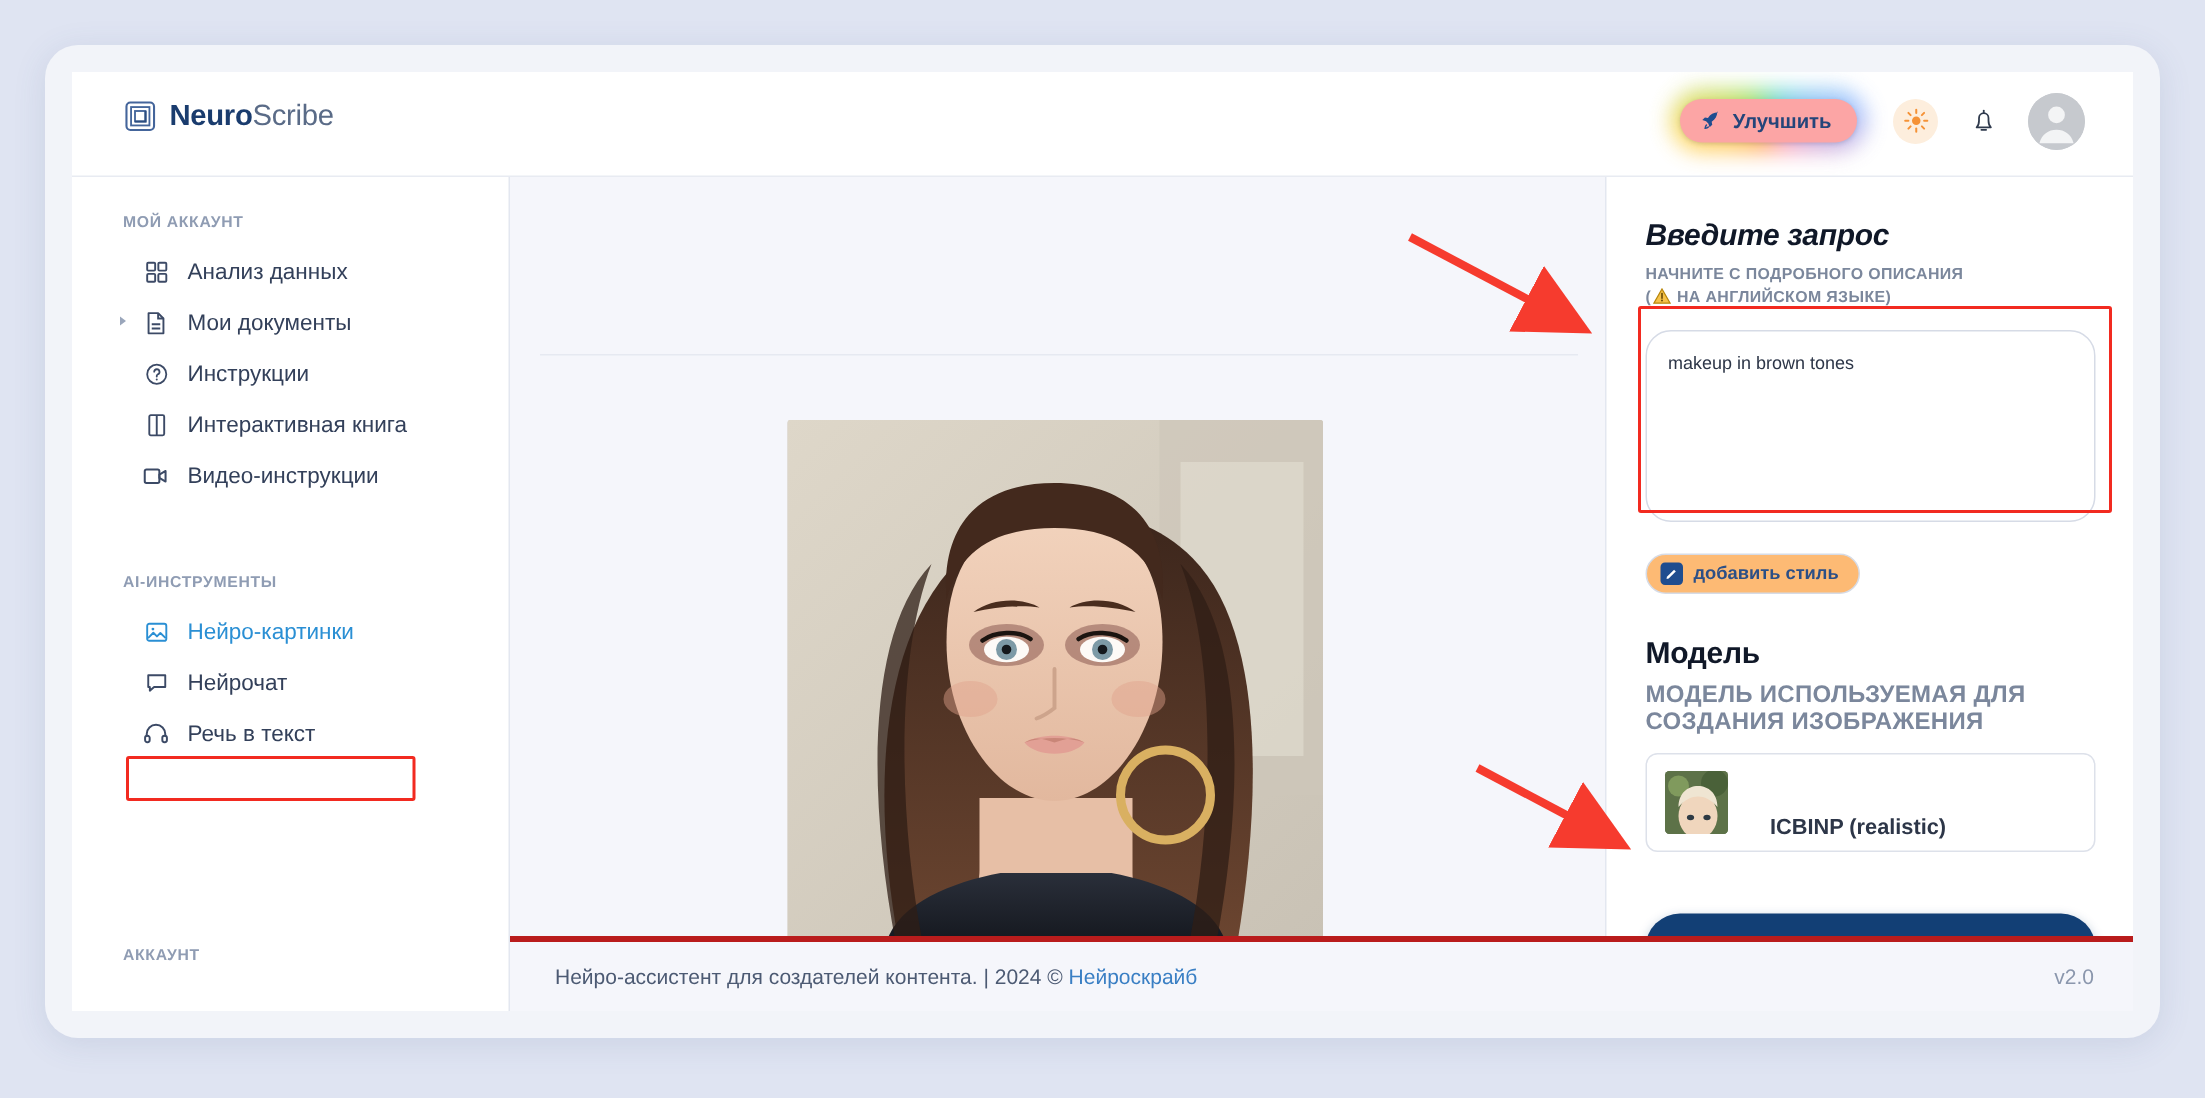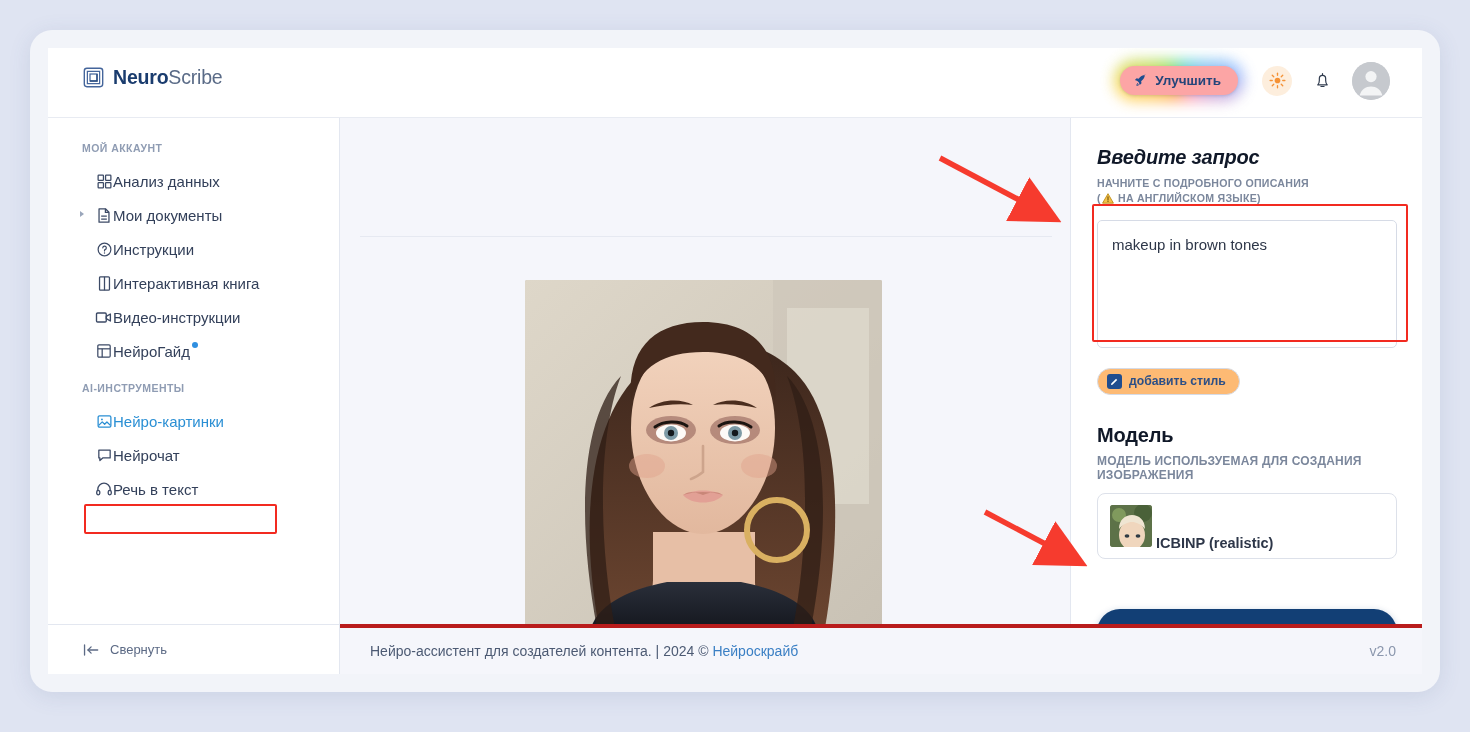"Анализ данных" .nav-item { gap: none -> 12px }
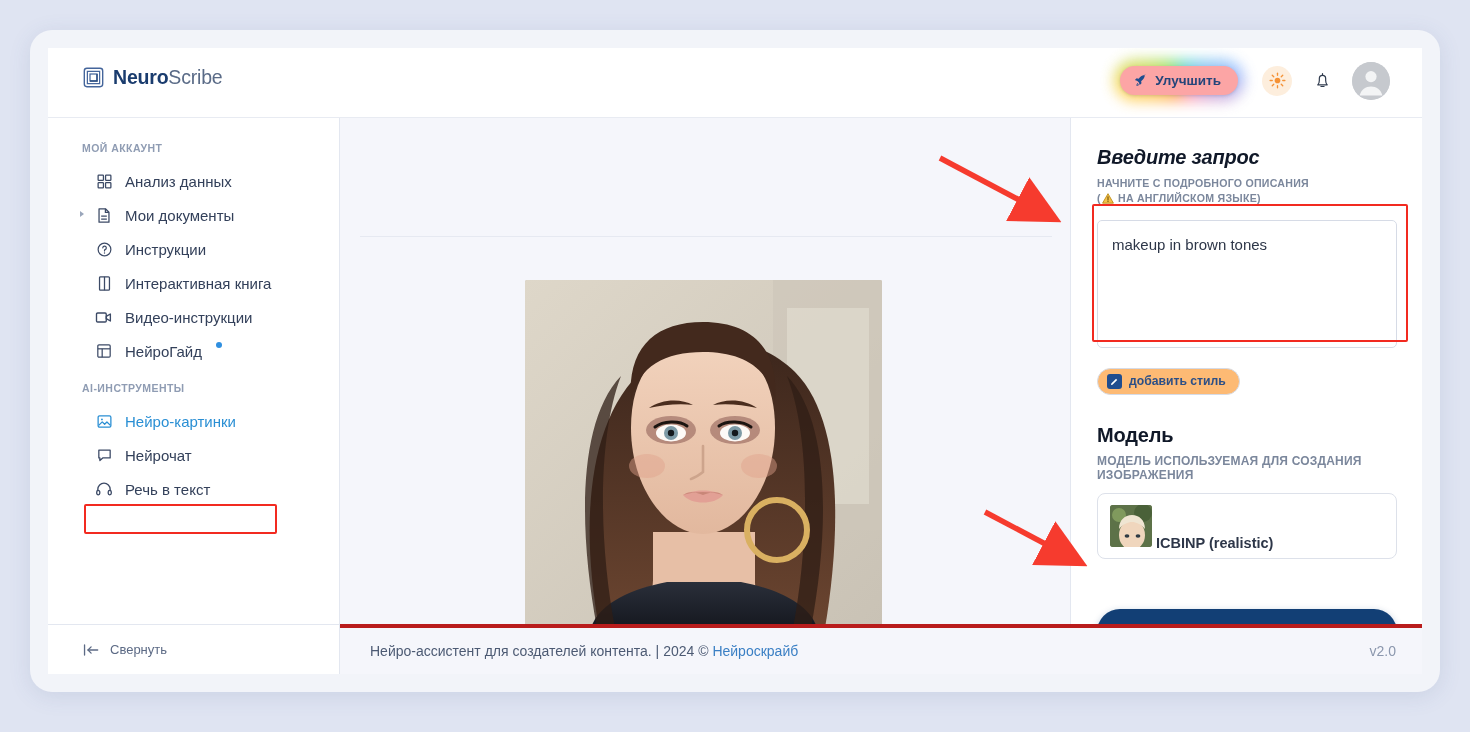"makeup in brown tones" .prompt-box { border-radius: 5px -> 17px; font-size: 15px -> 12px }
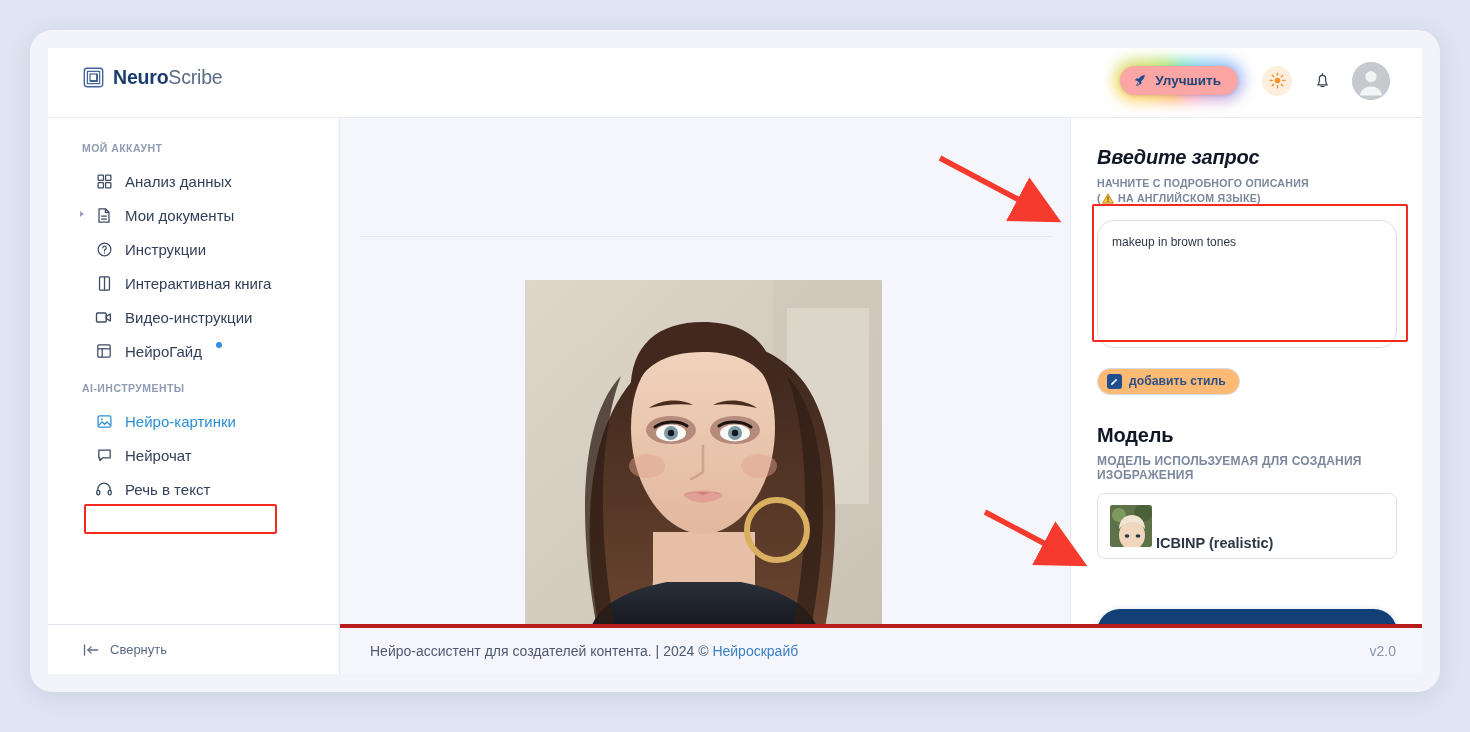"НейроГайд" div.nav-item { html: <div> <span> <svg> <rect></rect> <path></path> <path></path> </svg> </span> <span>НейроГайд</span> <span></span> </div> -> none }
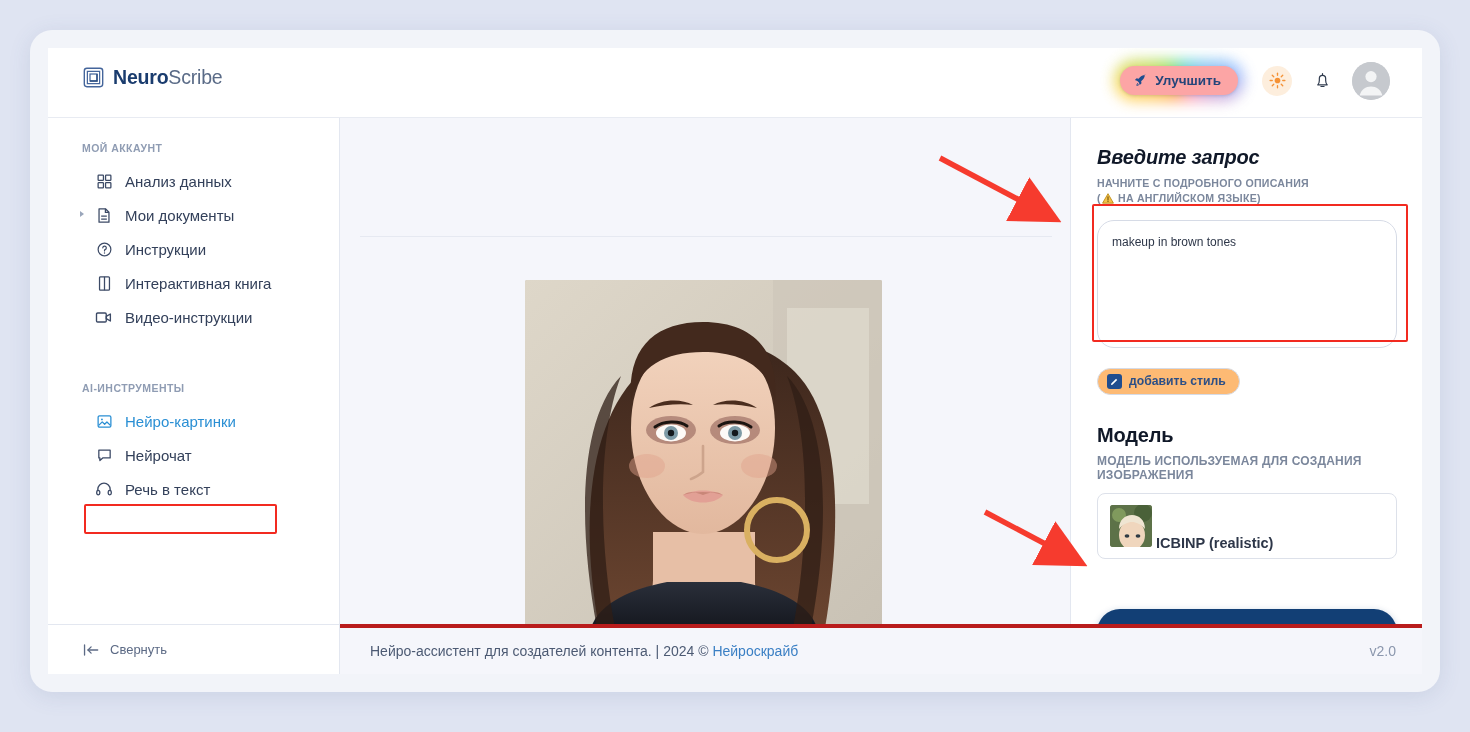"МОДЕЛЬ ИСПОЛЬЗУЕМАЯ ДЛЯ СОЗДАНИЯ" .model-sub { font-size: 12px -> 16px }
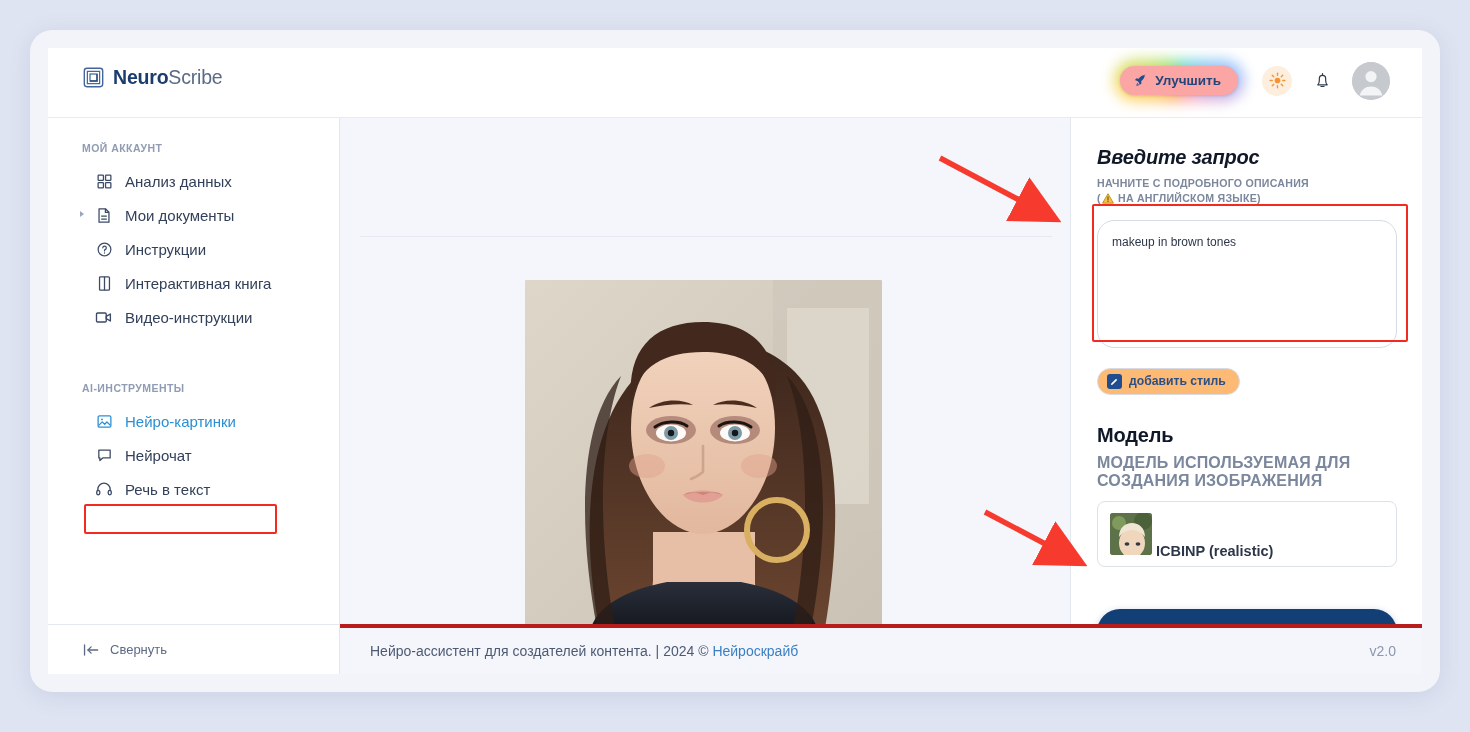"ICBINP (realistic)" .model-card { gap: 4px -> 28px }
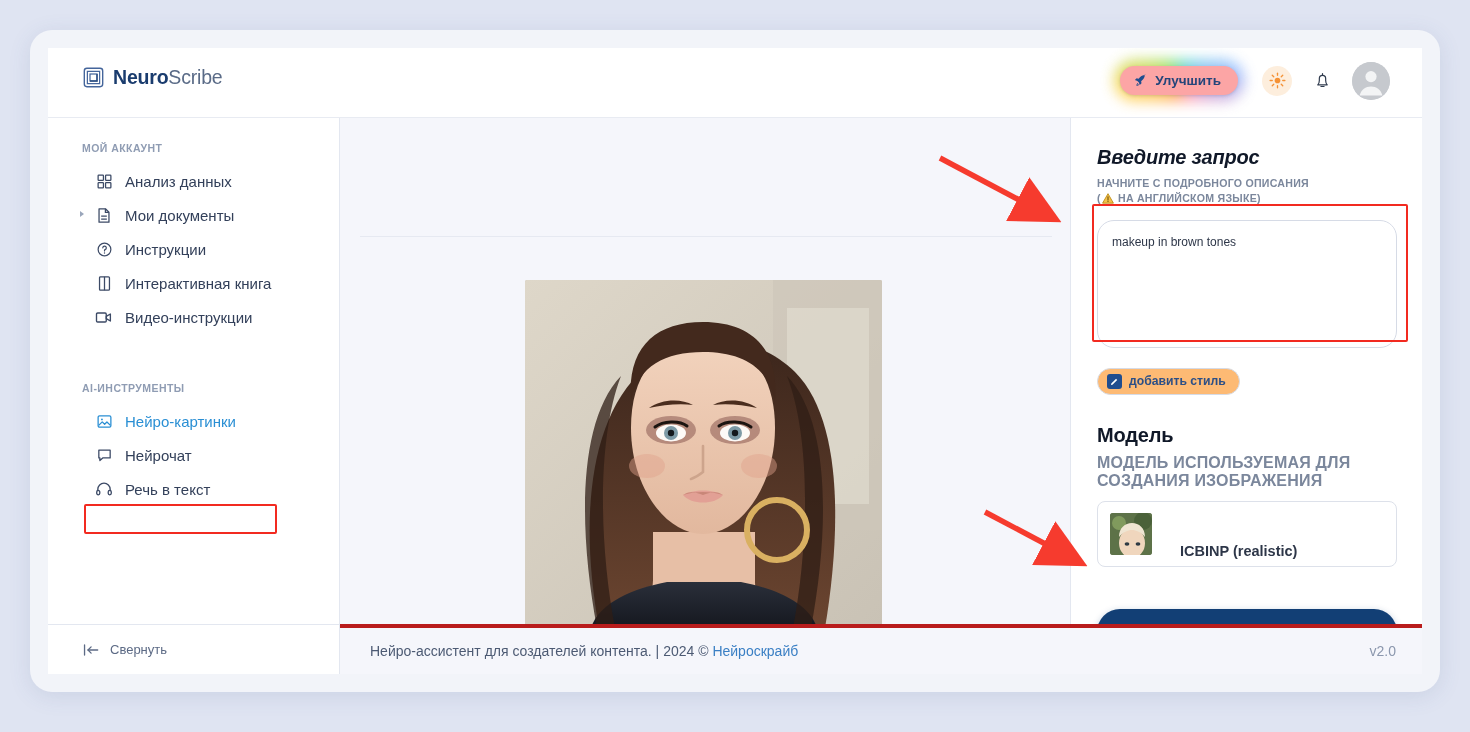"Свернуть" div.collapse-bar { html: <div> <svg> <path></path> <path></path> <path></path> </svg> <span>Свернуть</span> </div> -> none }
